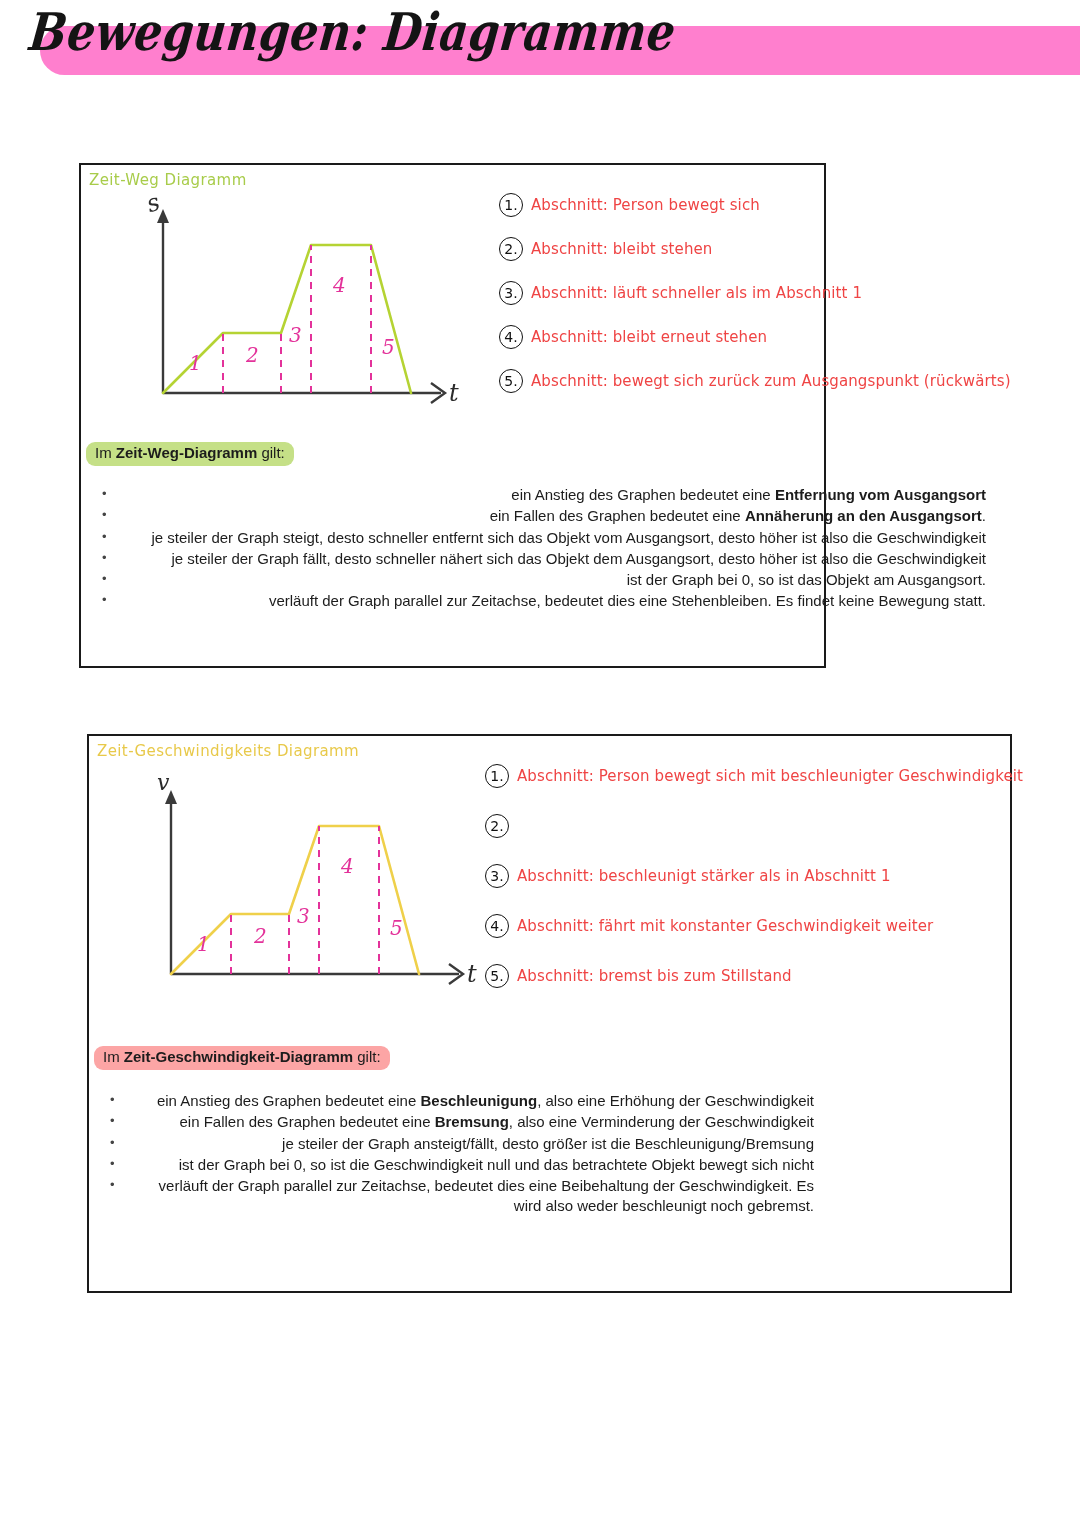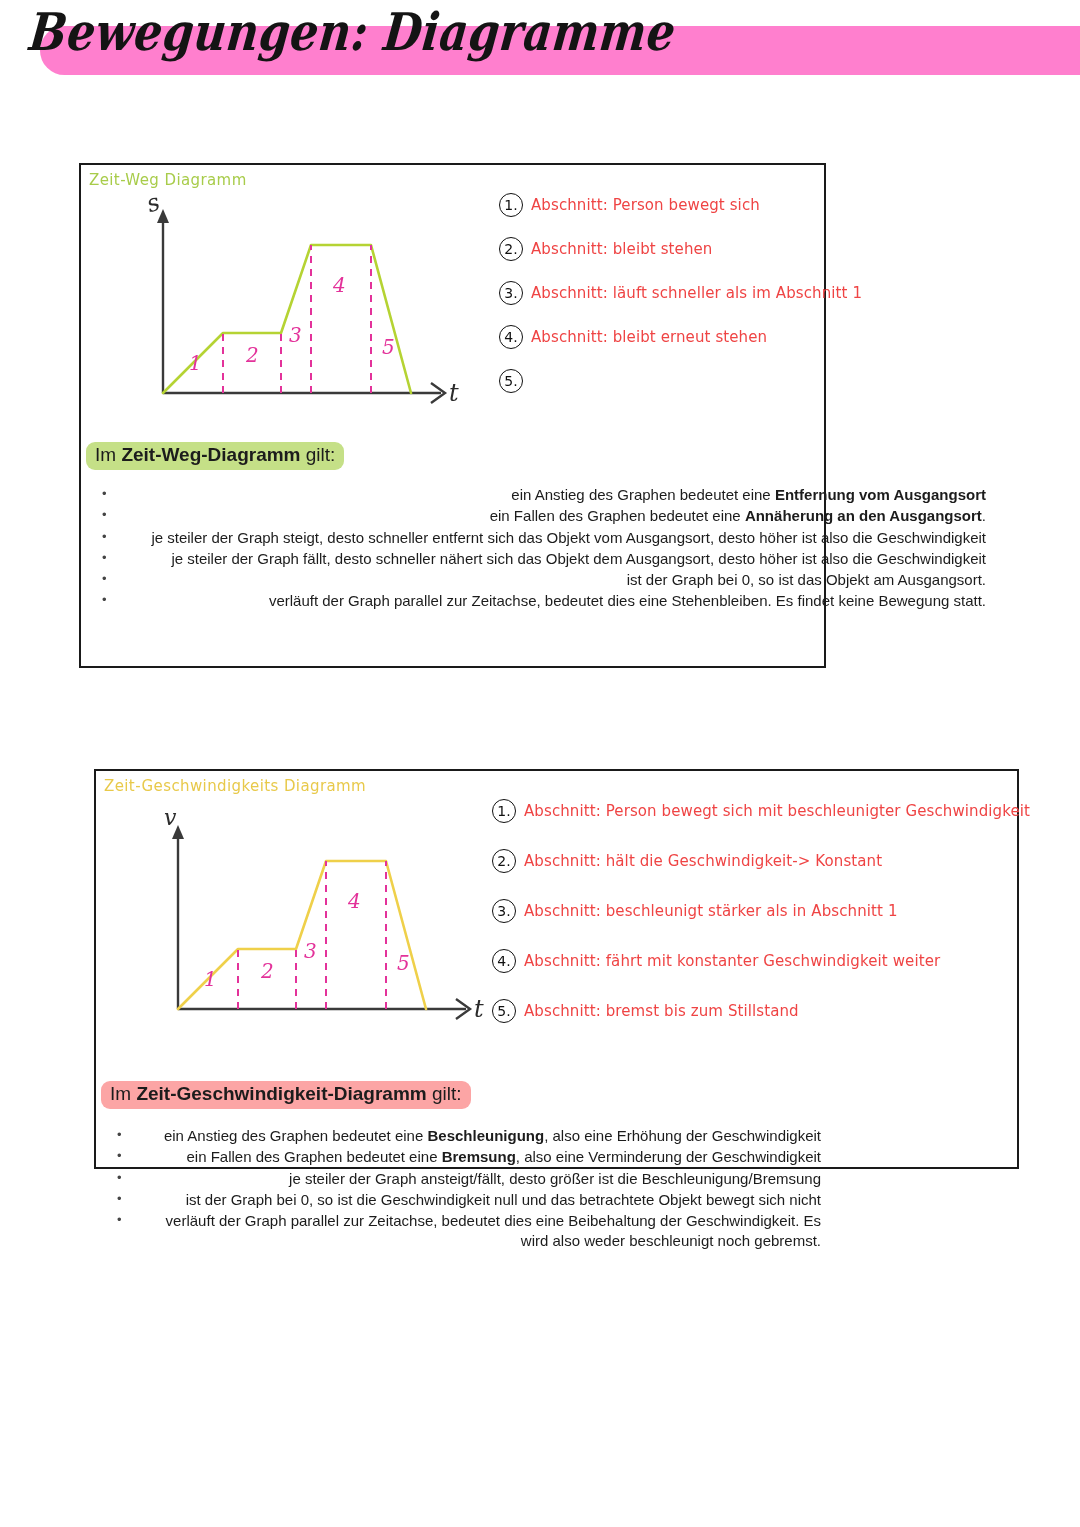"Abschnitt: bewegt sich zurück zum" span.annot-text { html: none -> <span>Abschnitt: bewegt sich zurück zum Ausgangspunkt (rückwärts)</span> }
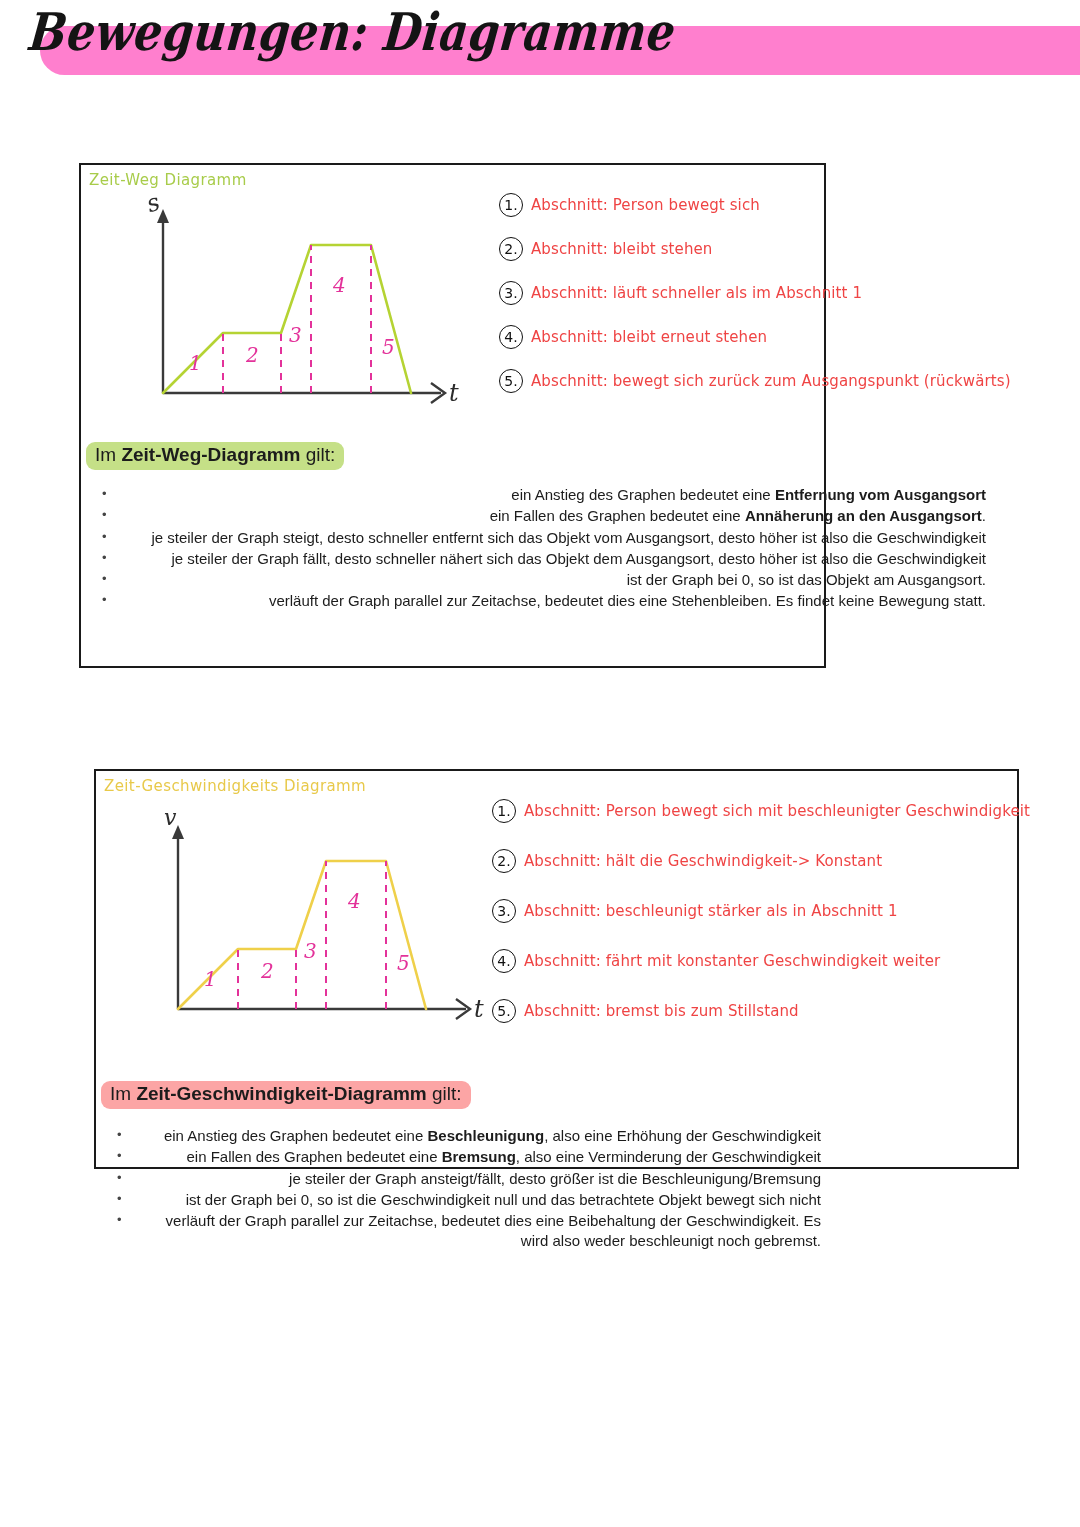"Im Zeit-Weg-Diagramm gilt:" .gilt-head { font-size: 19px -> 15px }
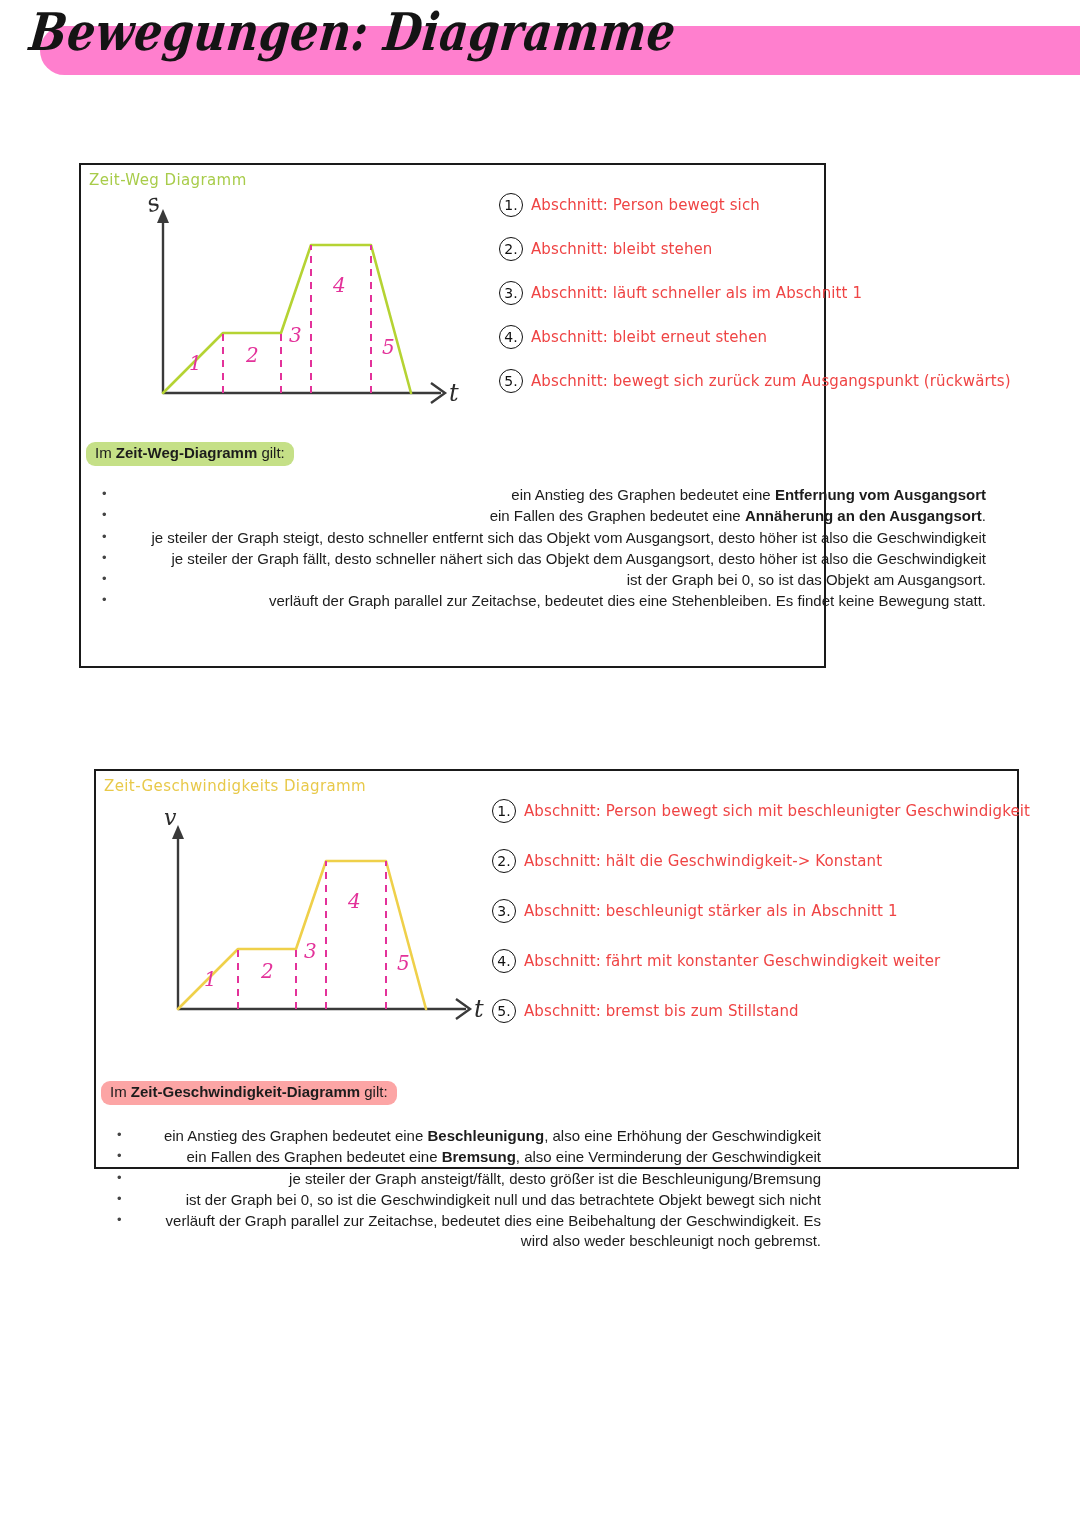"Zeit-Geschwindigkeits Diagramm" #box-geschw { height: 400px -> 559px; left: 94px -> 87px; margin-top: 35px -> none }
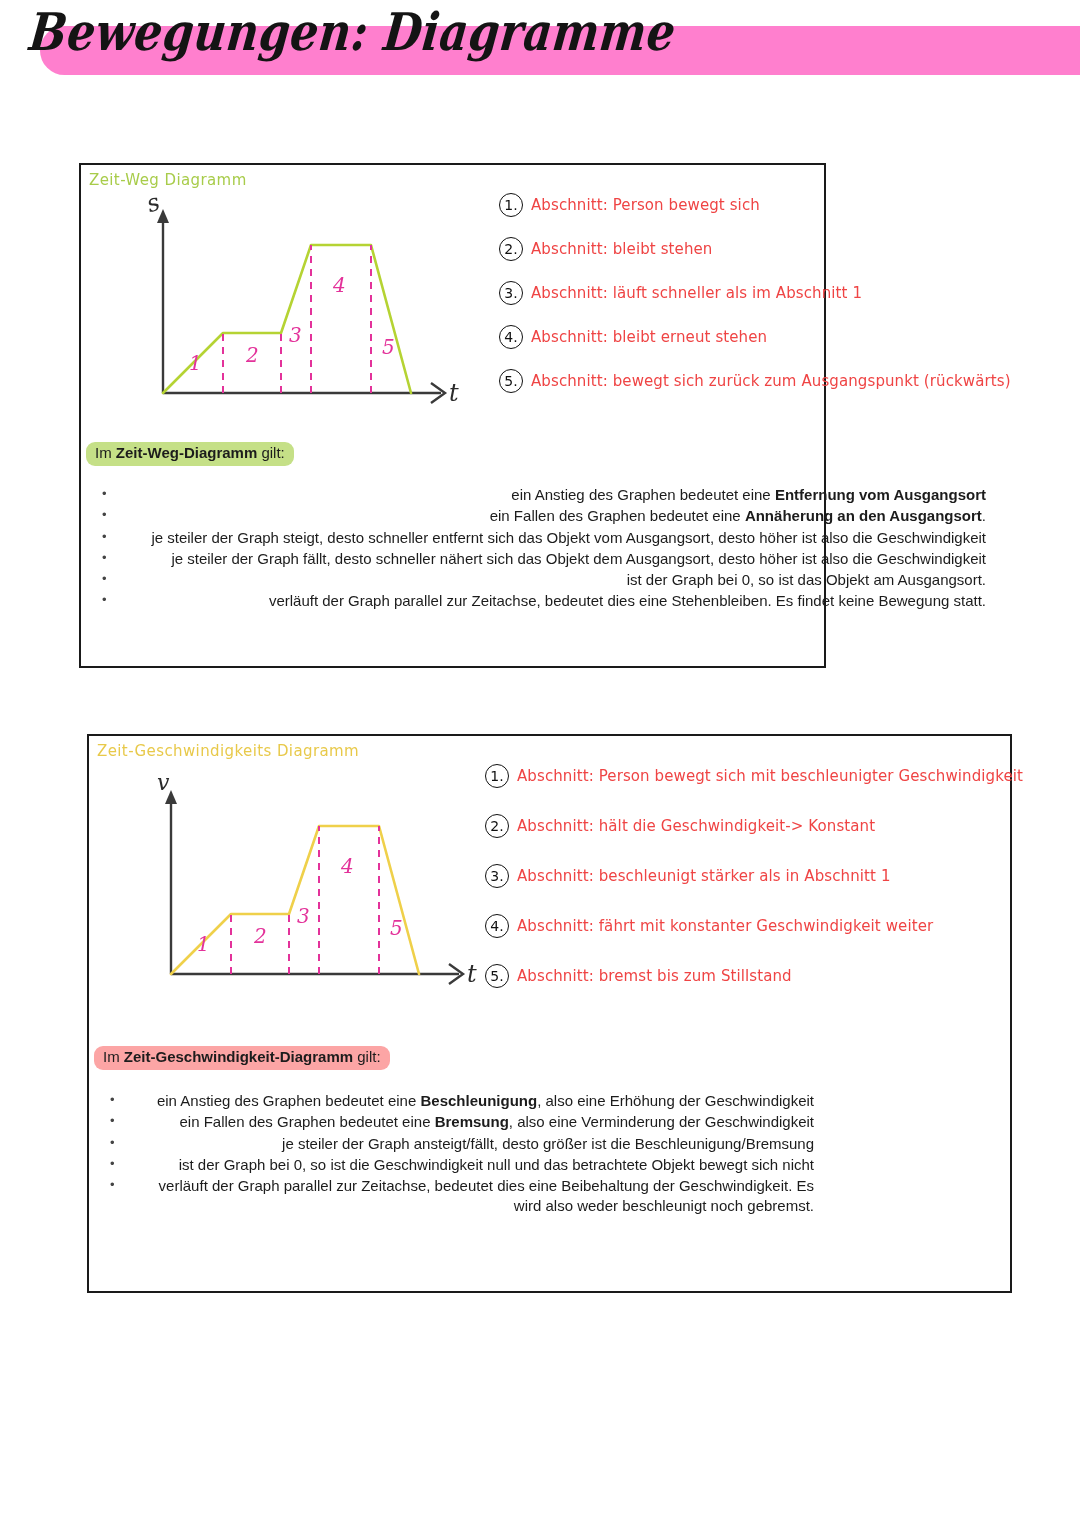"Abschnitt: hält die Geschwindigkeit->" span.annot-text { html: <span>Abschnitt: hält die Geschwindigkeit-&gt; Konstant</span> -> none }
